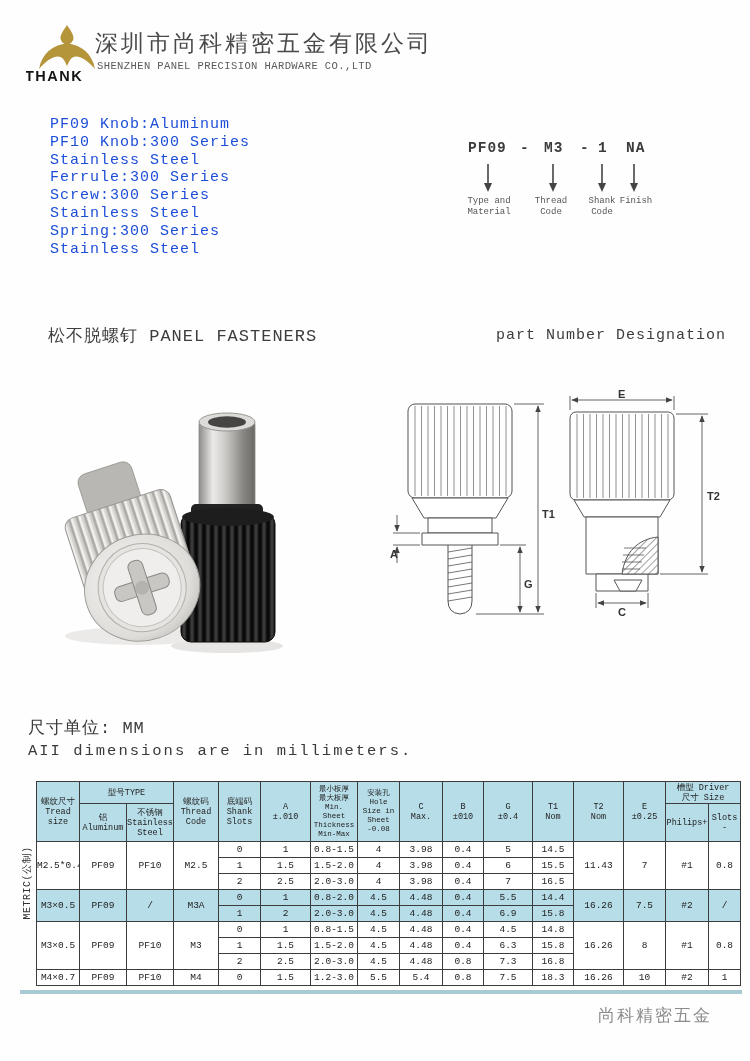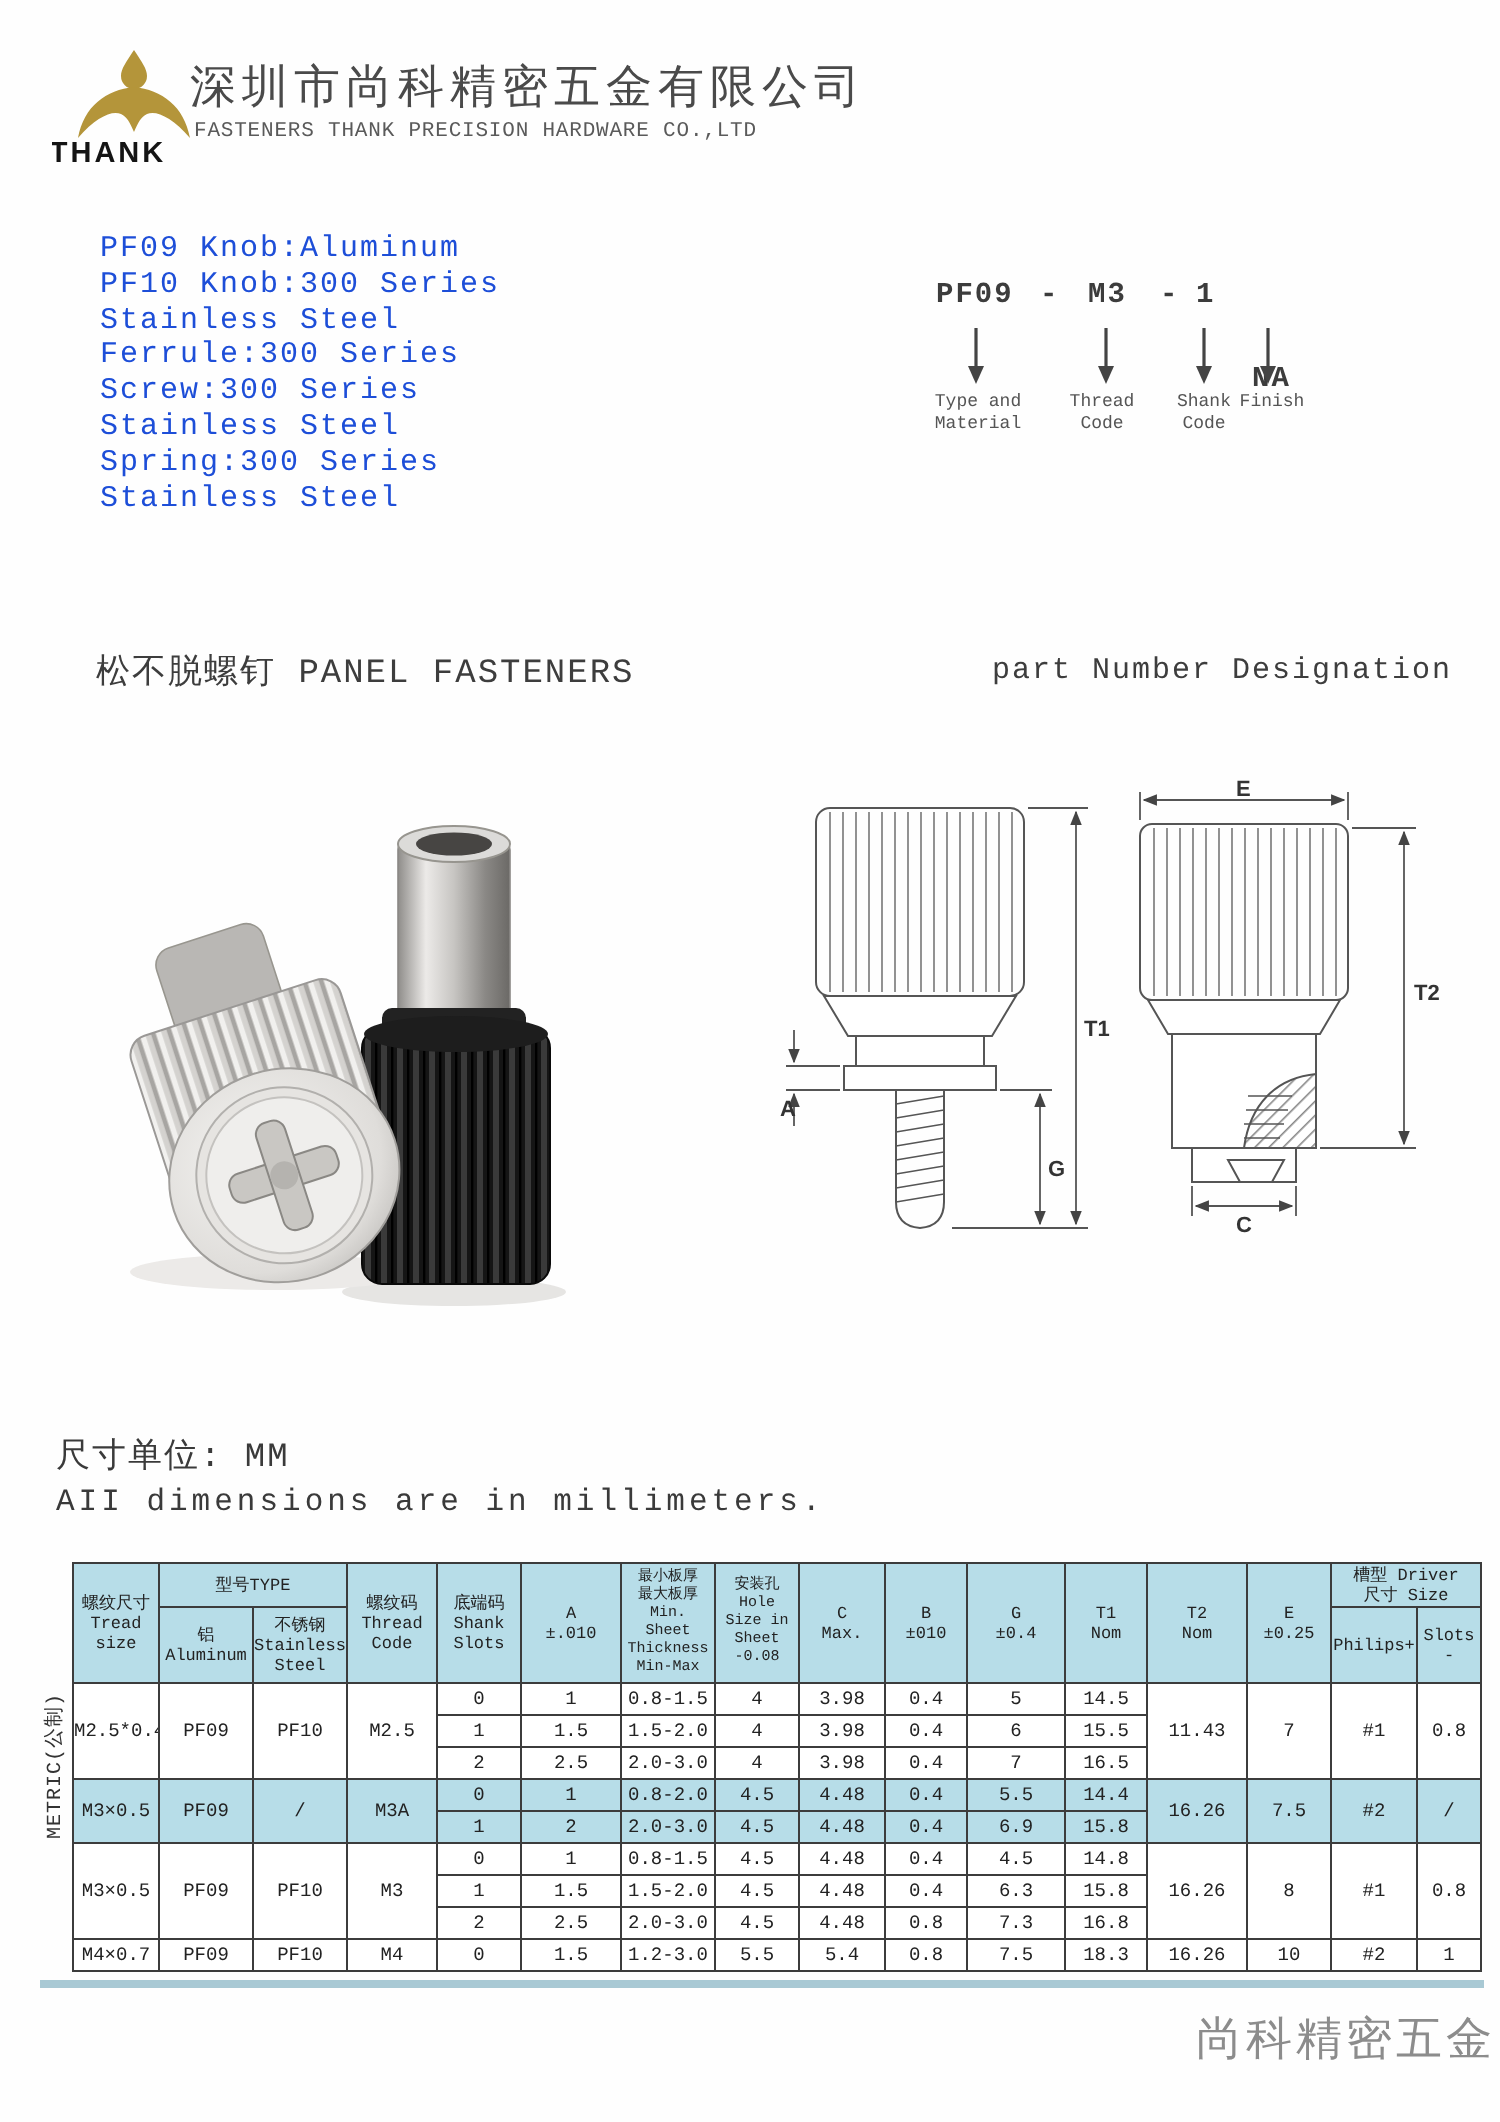"FASTENERS THANK PRECISION HARDWARE" div.abs { text: FASTENERS THANK -> SHENZHEN PANEL }
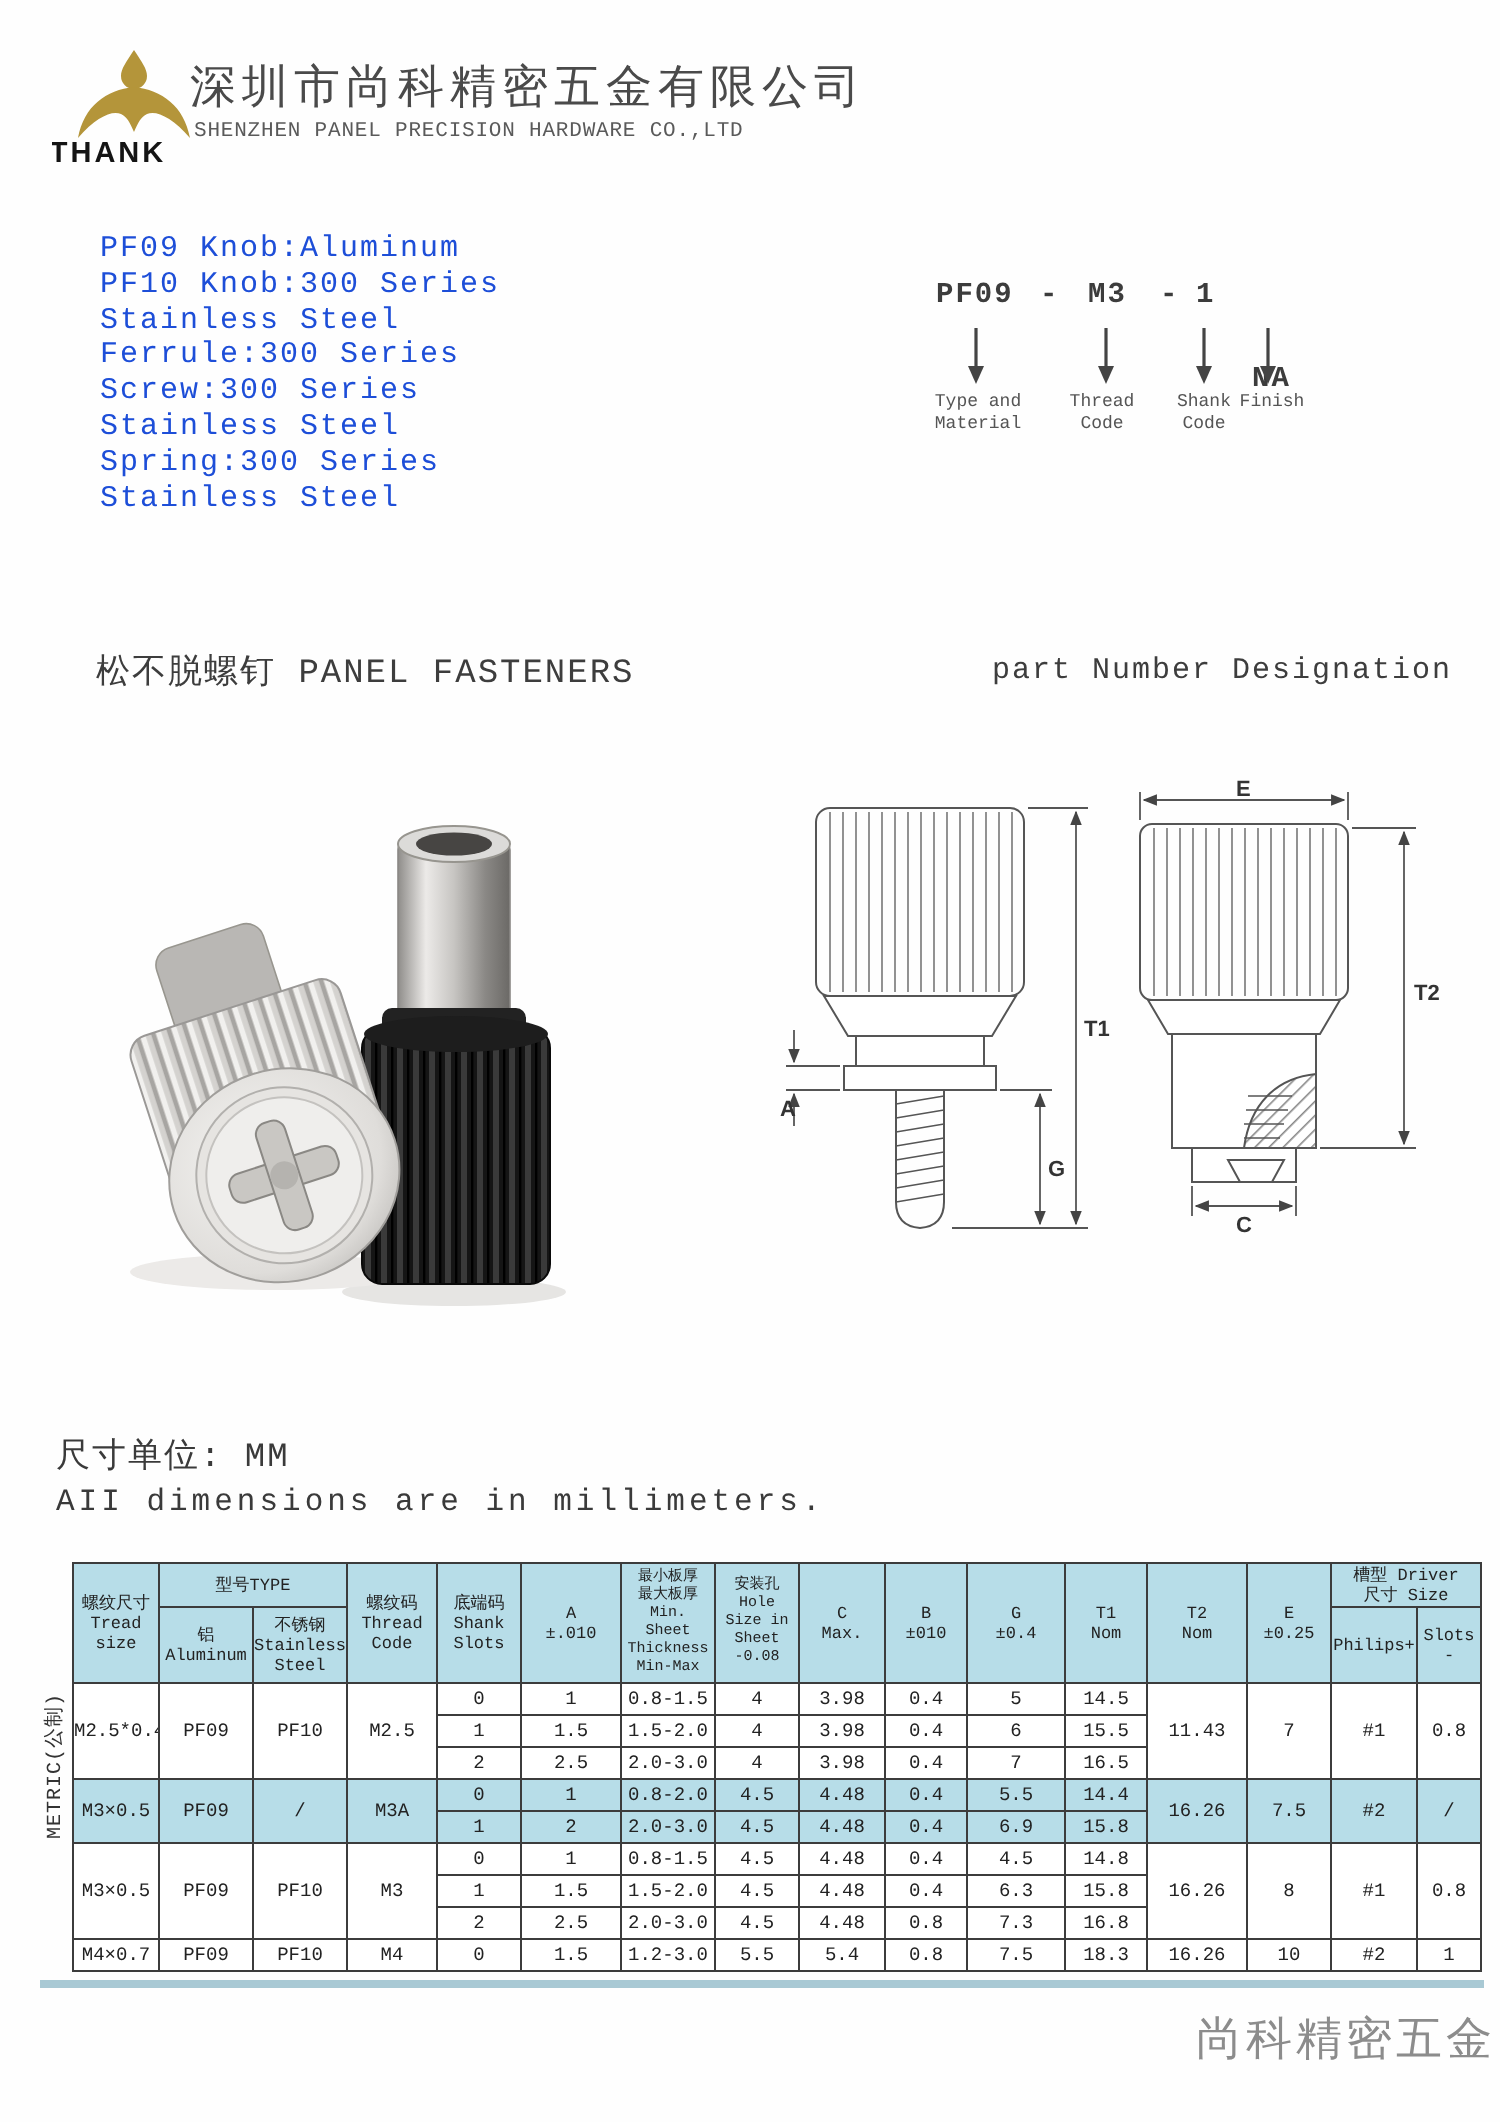"NA" span.pn-code { margin-top: 42px -> none }
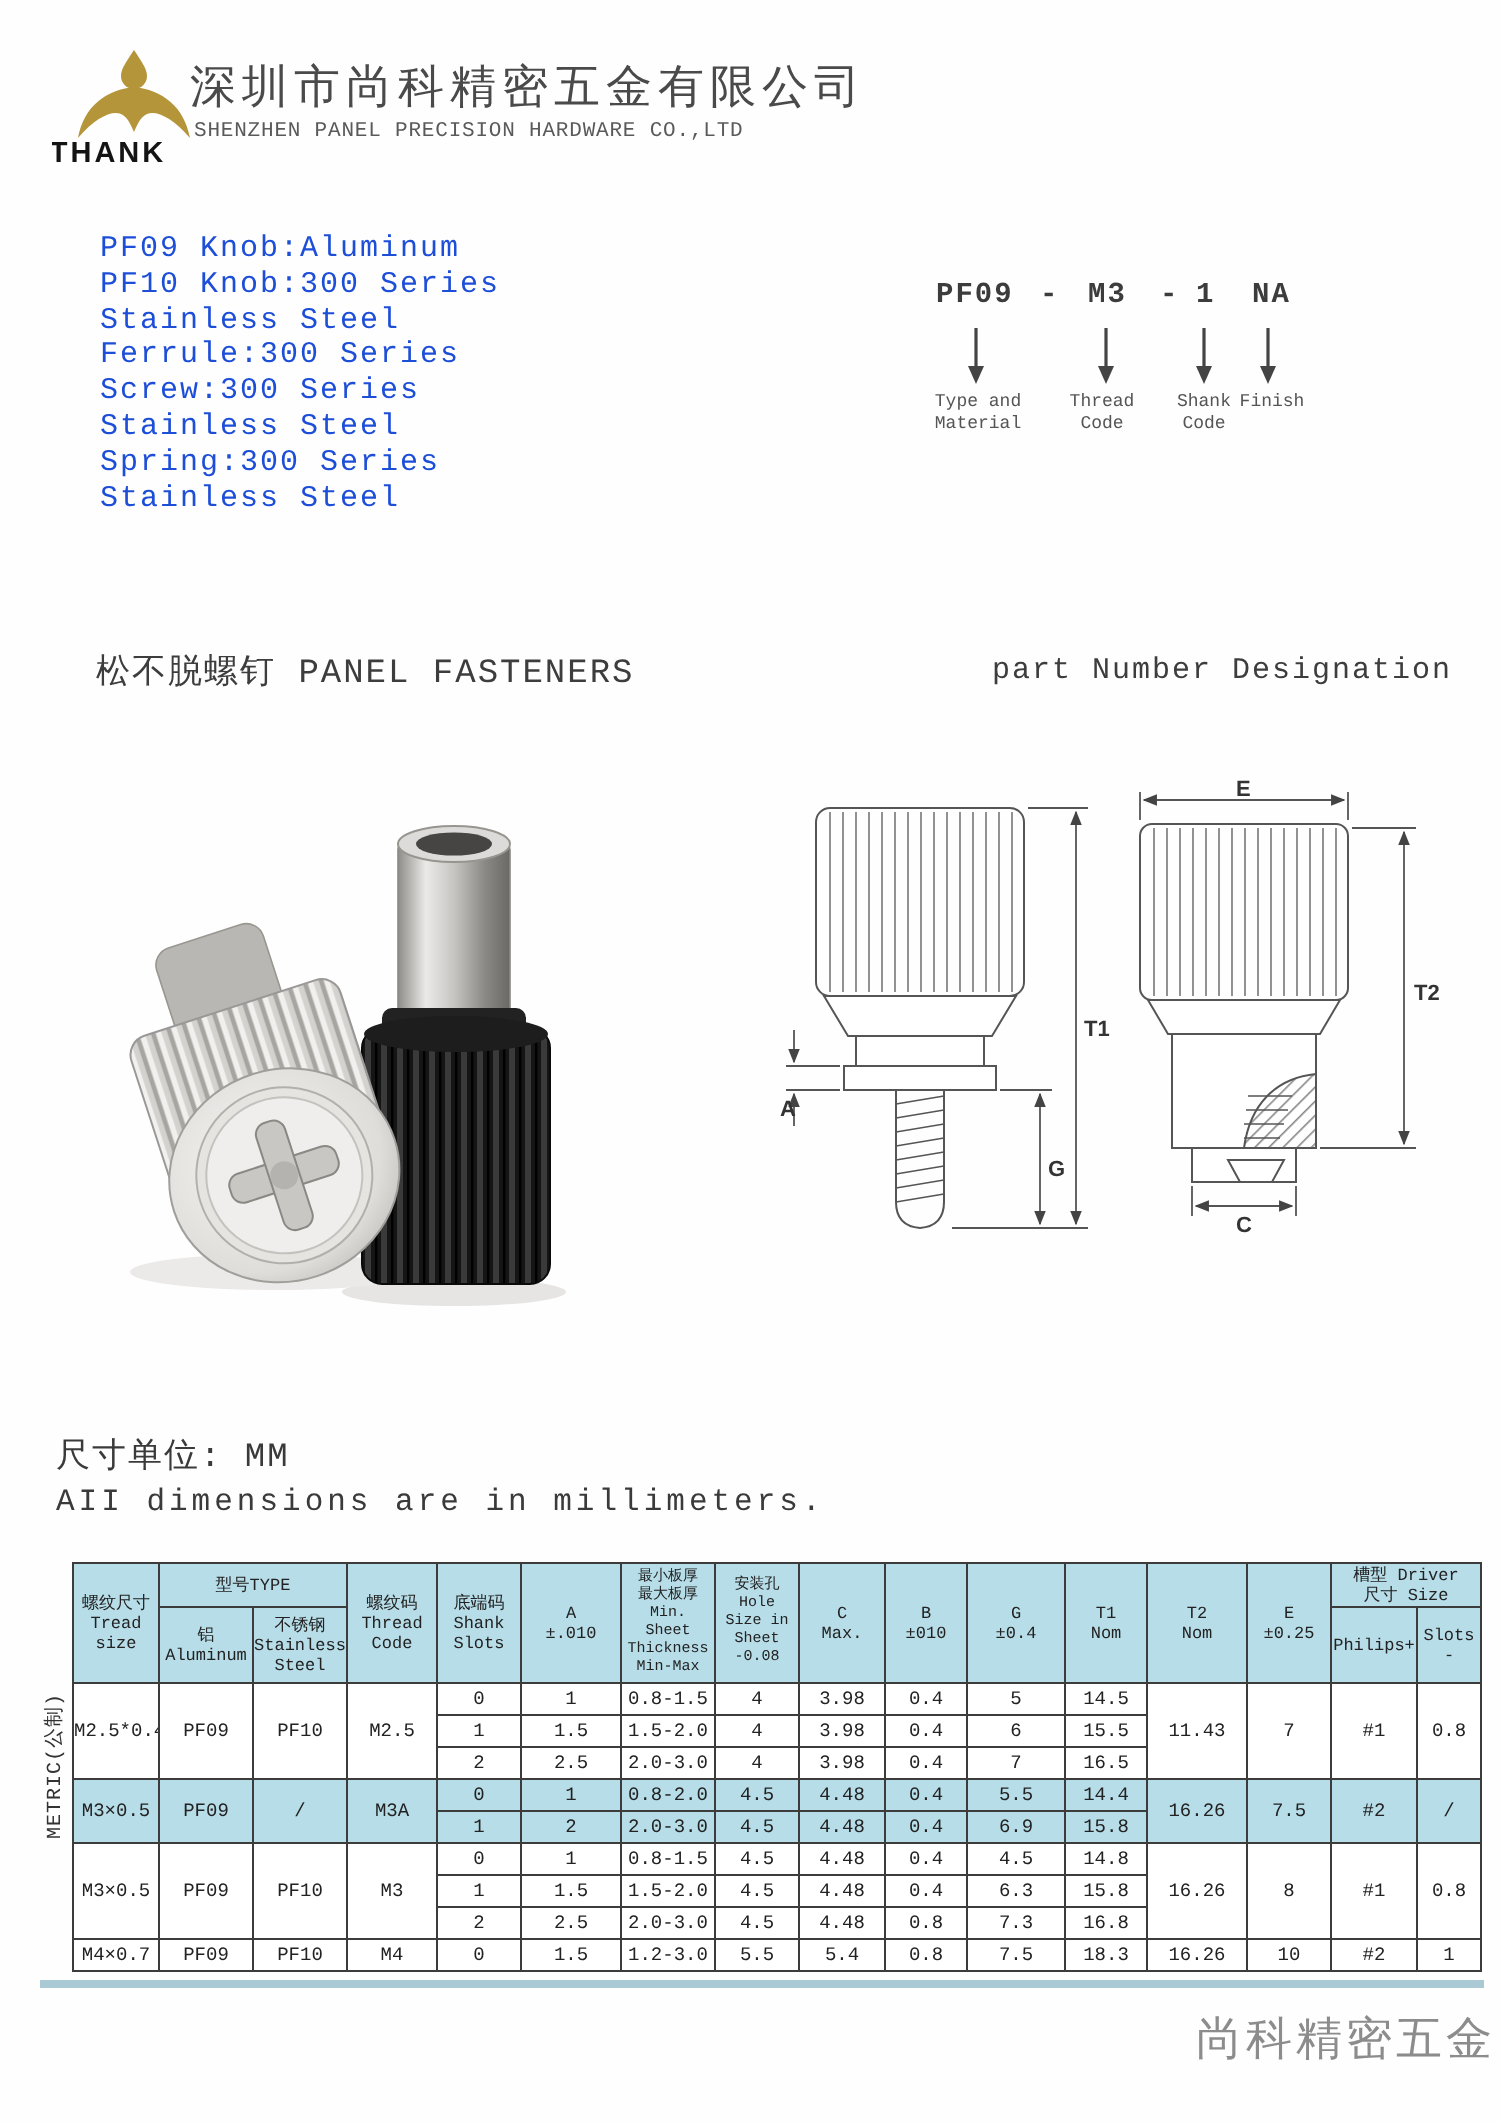"尚科精密五金" .footer { font-size: 23px -> 17px }
